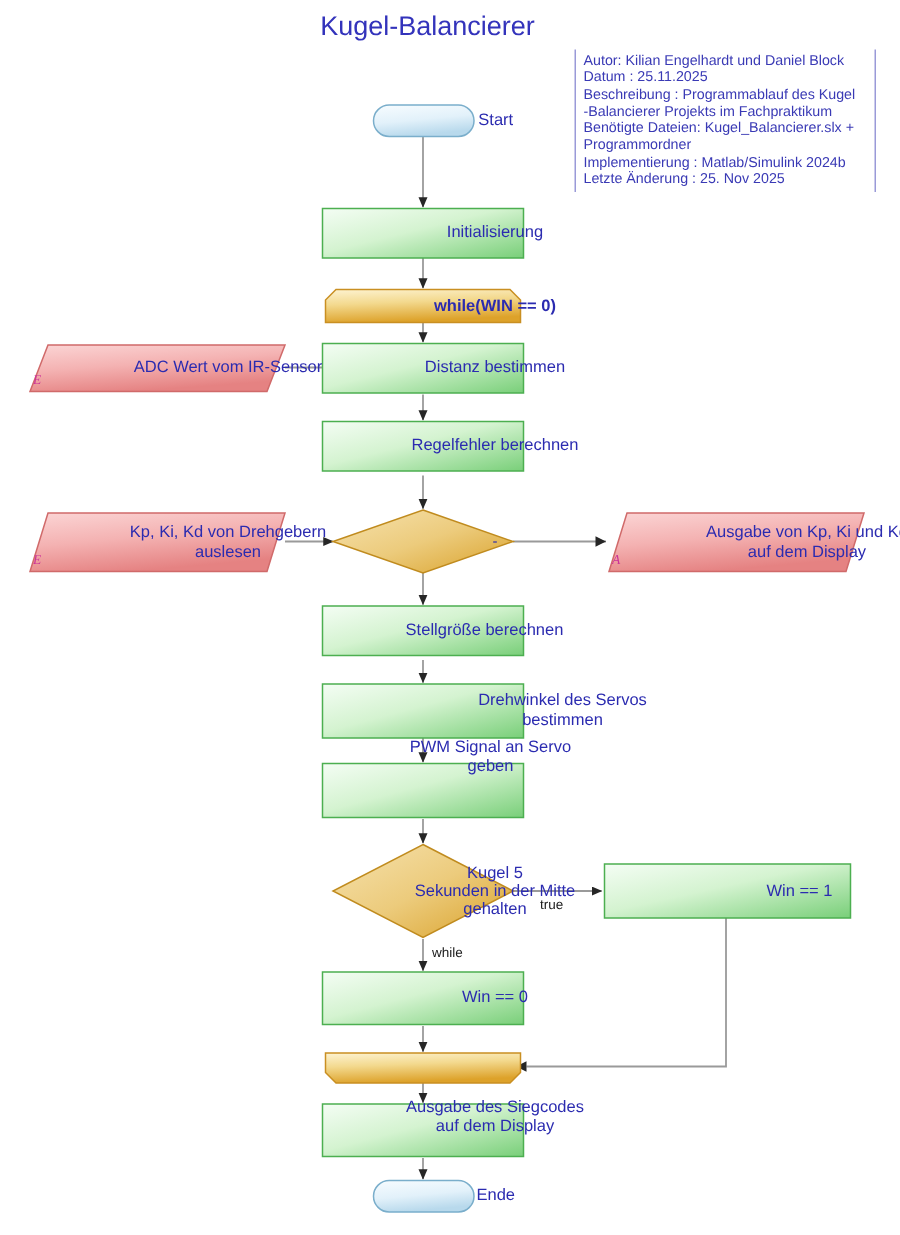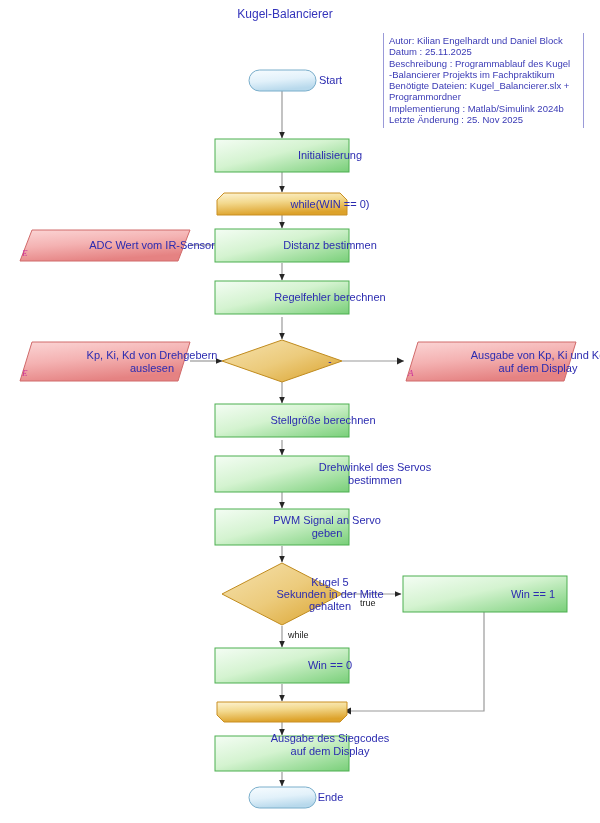"Kugel-Balancierer" #page-title { font-size: 12px -> 18px }
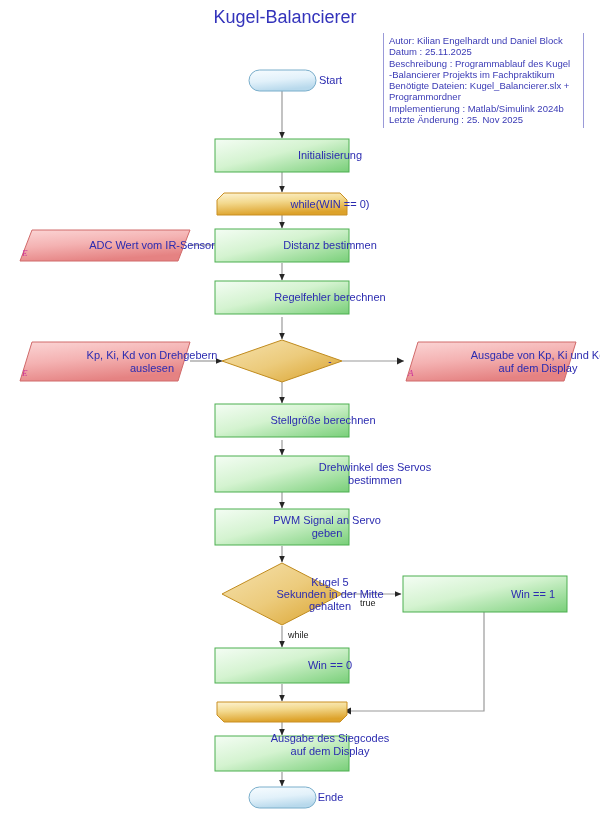"while(WIN == 0)" div.node-label { font-weight: none -> bold }
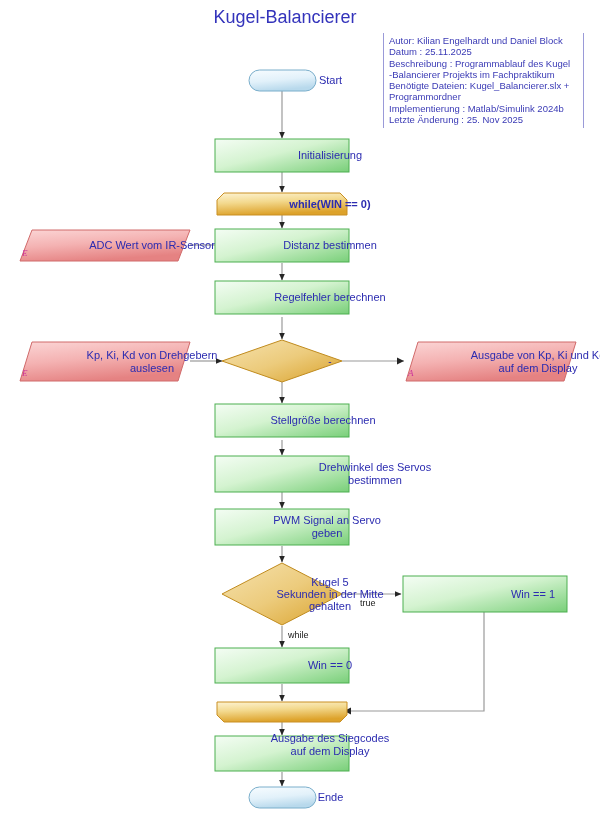"PWM Signal an Servo" div.node-label { top: 509px -> 487px }
